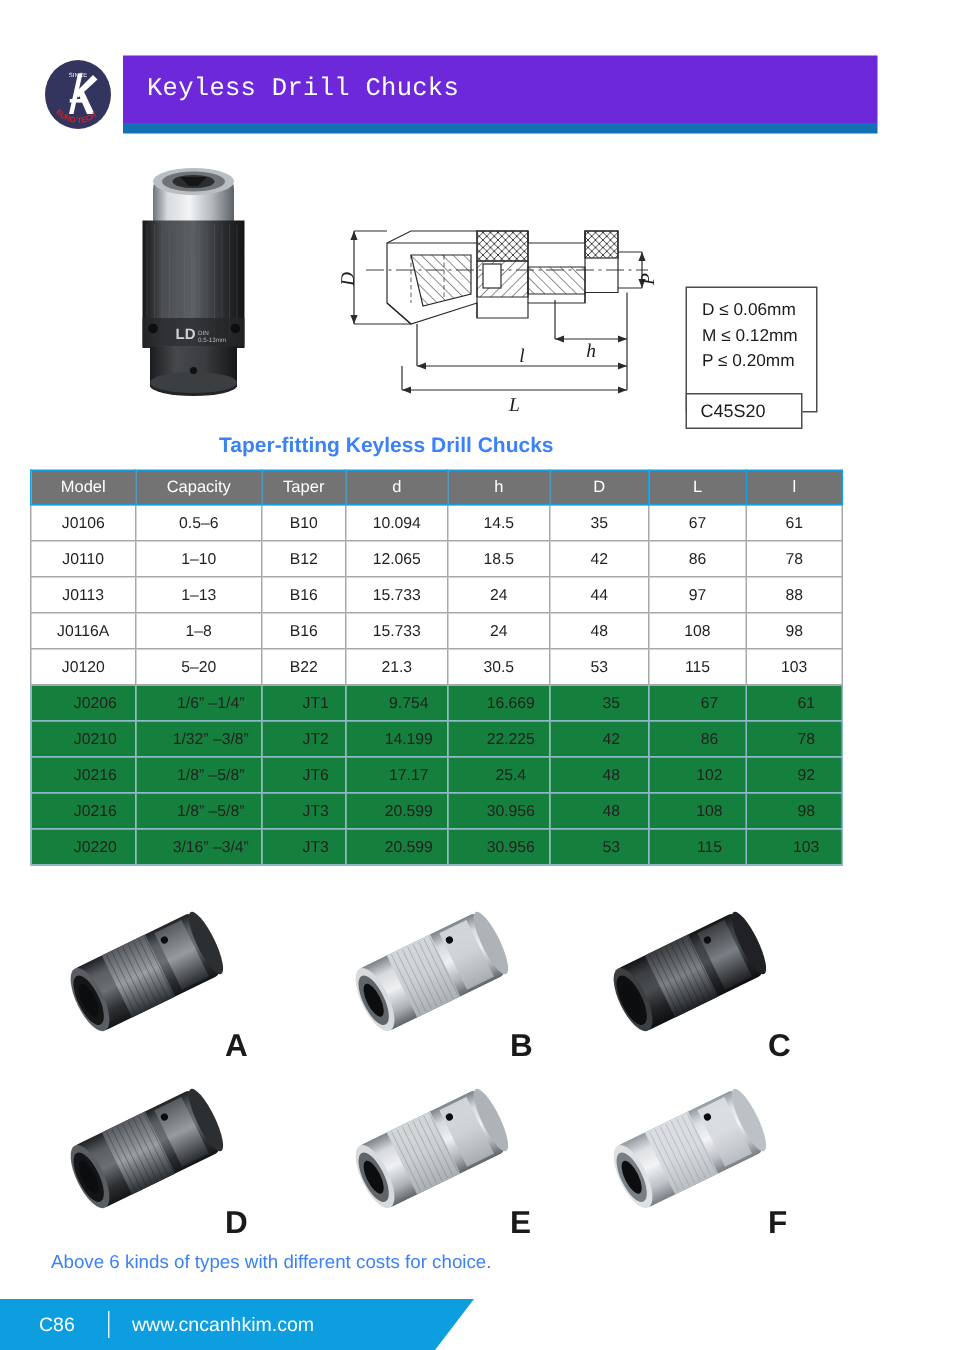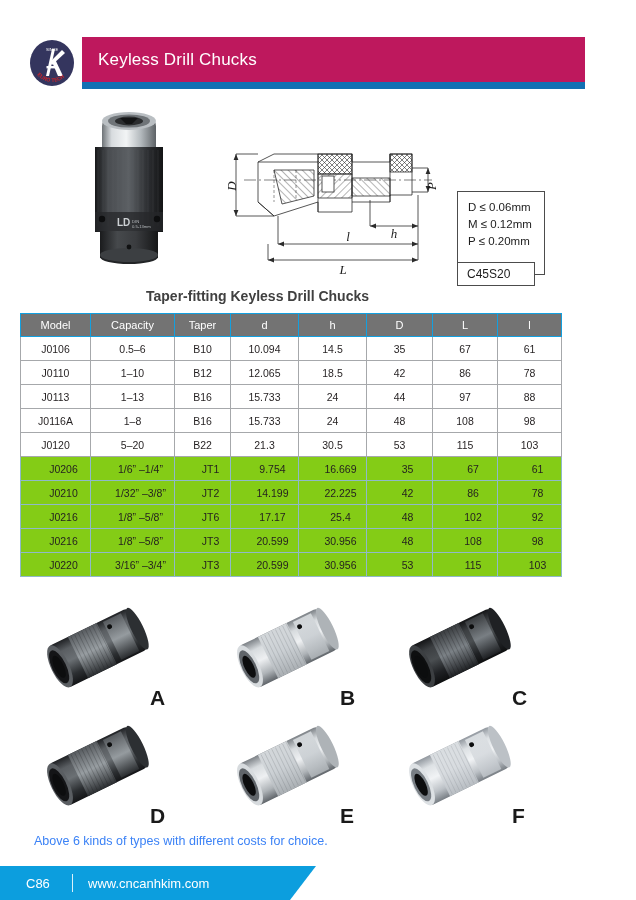"Keyless Drill Chucks" .title-bar { background: #be185d -> #6d28d9; font-family: none -> Liberation Mono, monospace }
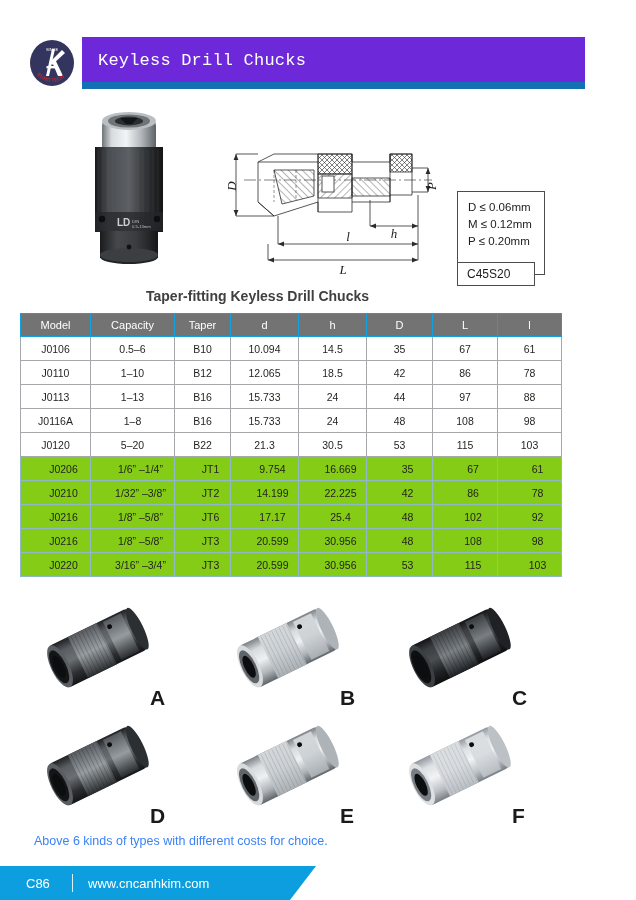"Taper-fitting Keyless Drill Chucks" .table-title { color: #404040 -> #3b82f6 }
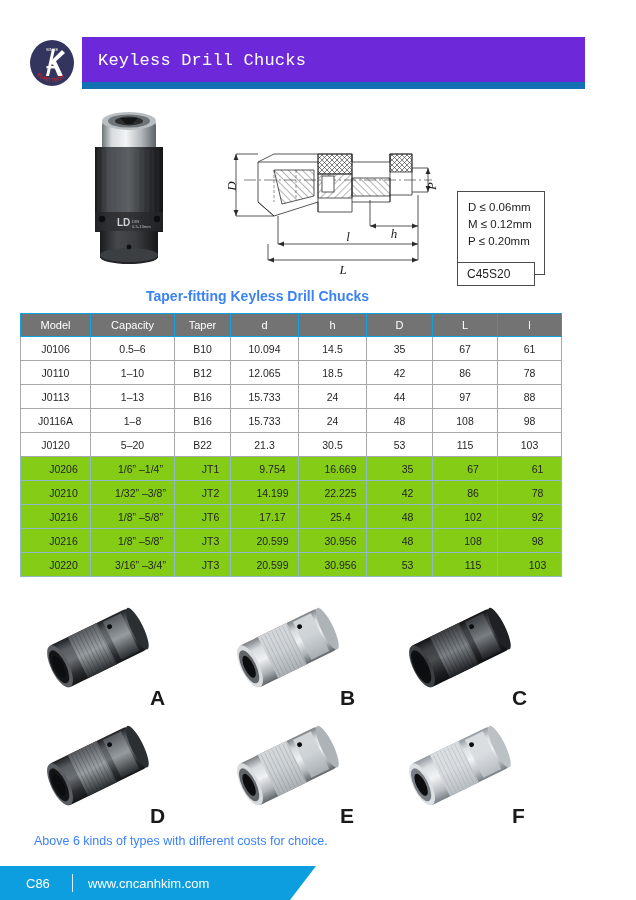"J0206" .spec-table tbody tr.row-blue td { background: #84cc16 -> #15803d }
